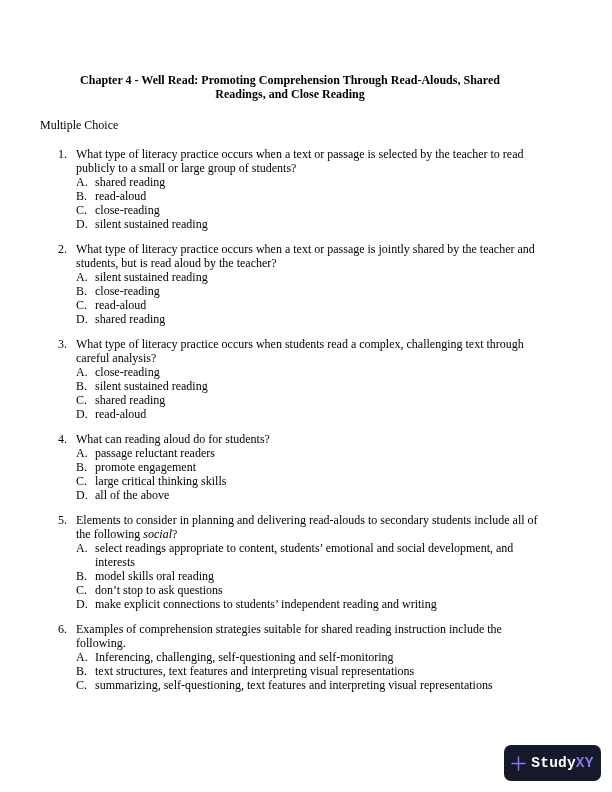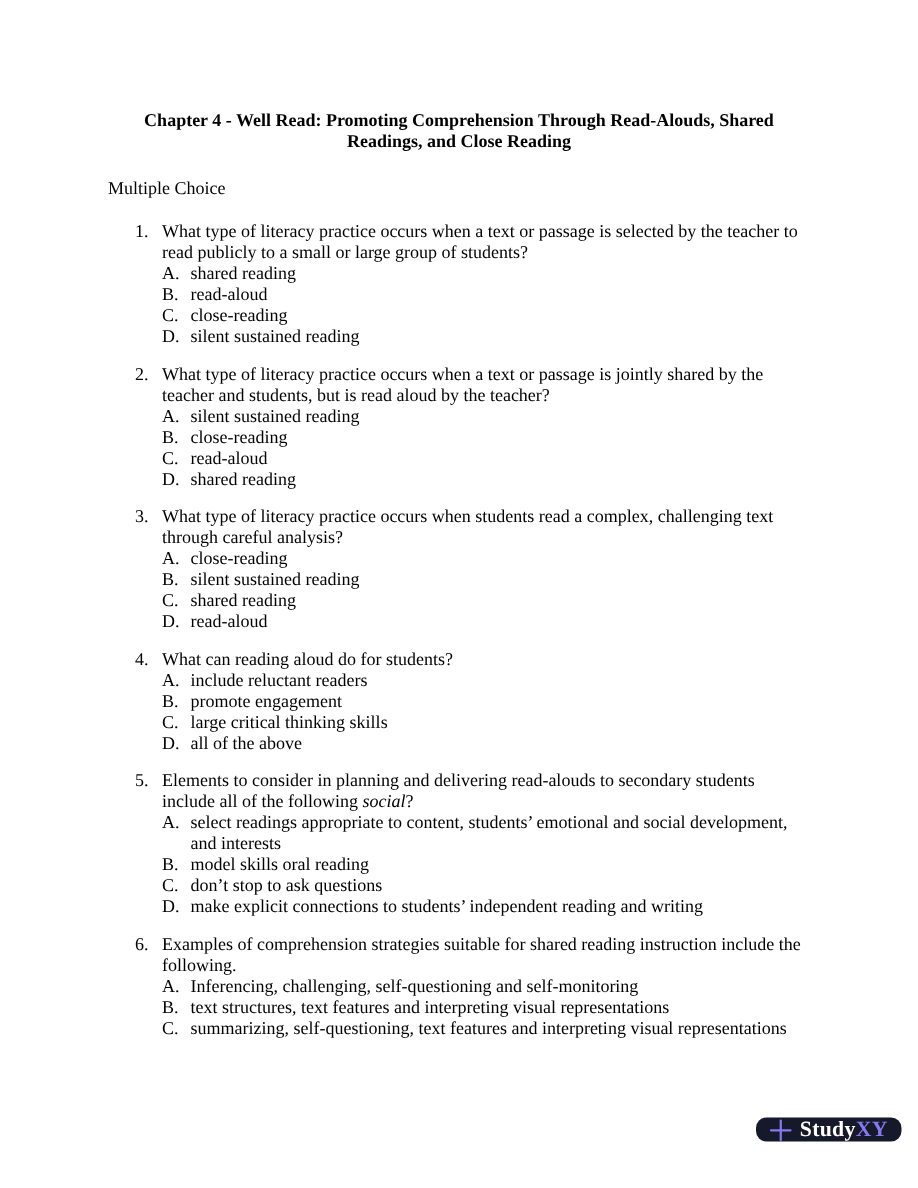"Chapter 4 - Well Read:" .page { padding: 73px 72px 0 72px -> 73px 72px 0 40px }
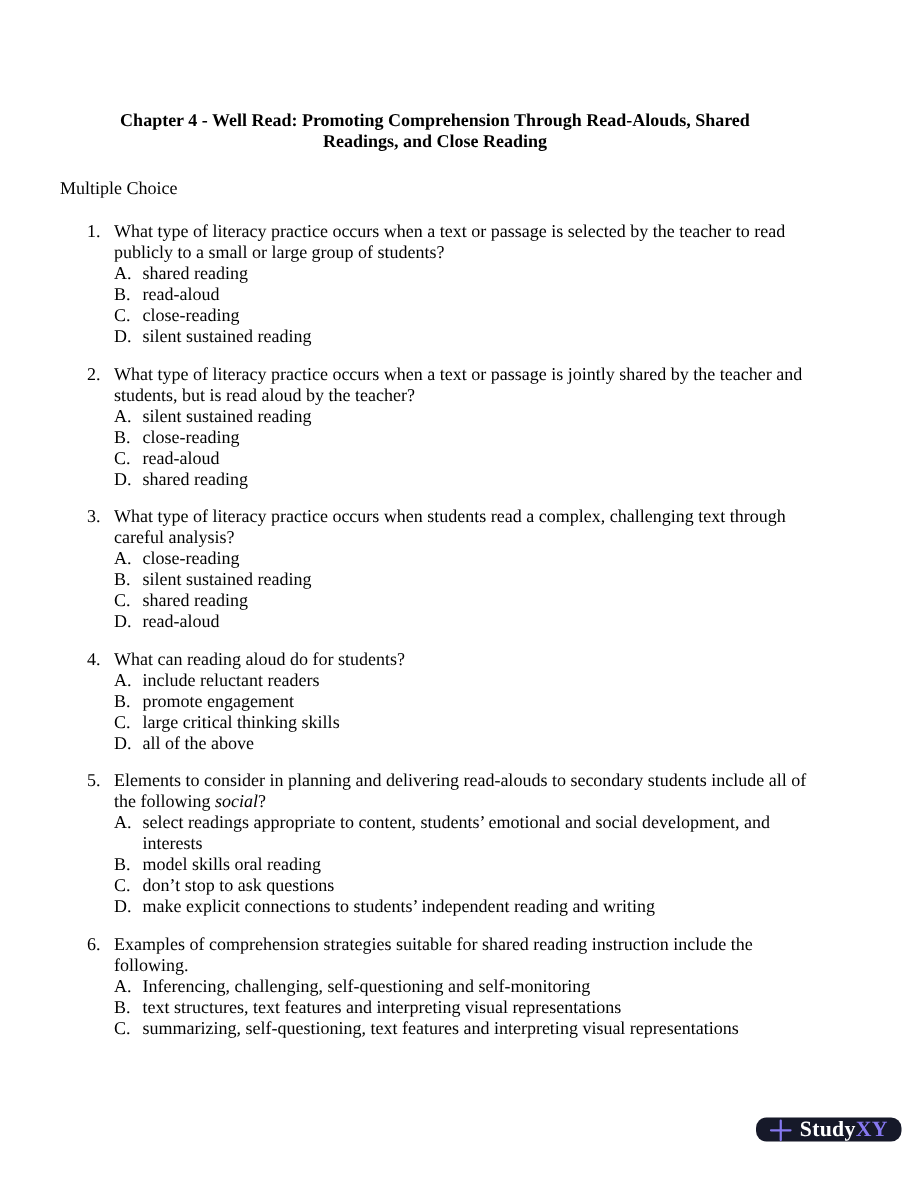"include reluctant readers" span.opt-text { text: include -> passage }
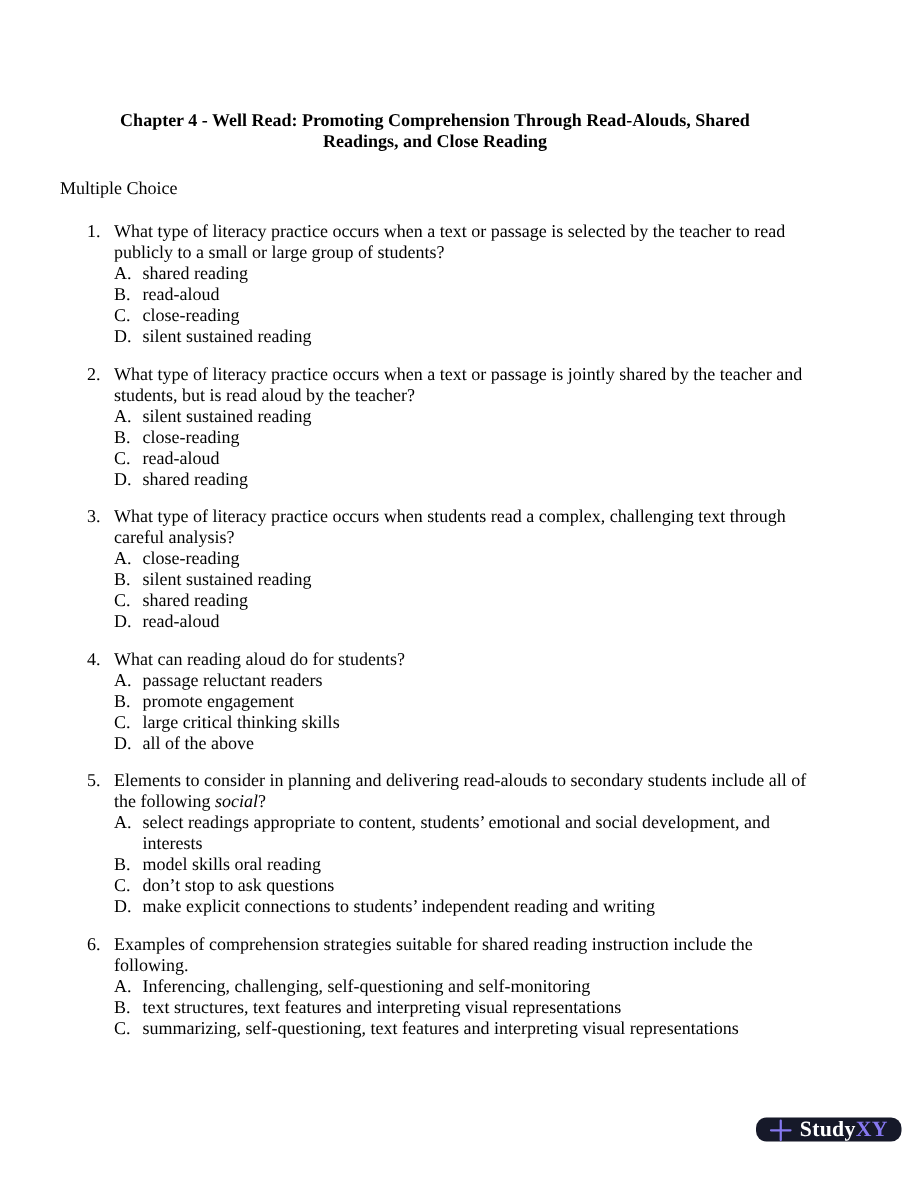"StudyXY" .brand-badge { font-family: Liberation Serif, serif -> Liberation Mono, monospace; height: 16px -> 36px }
